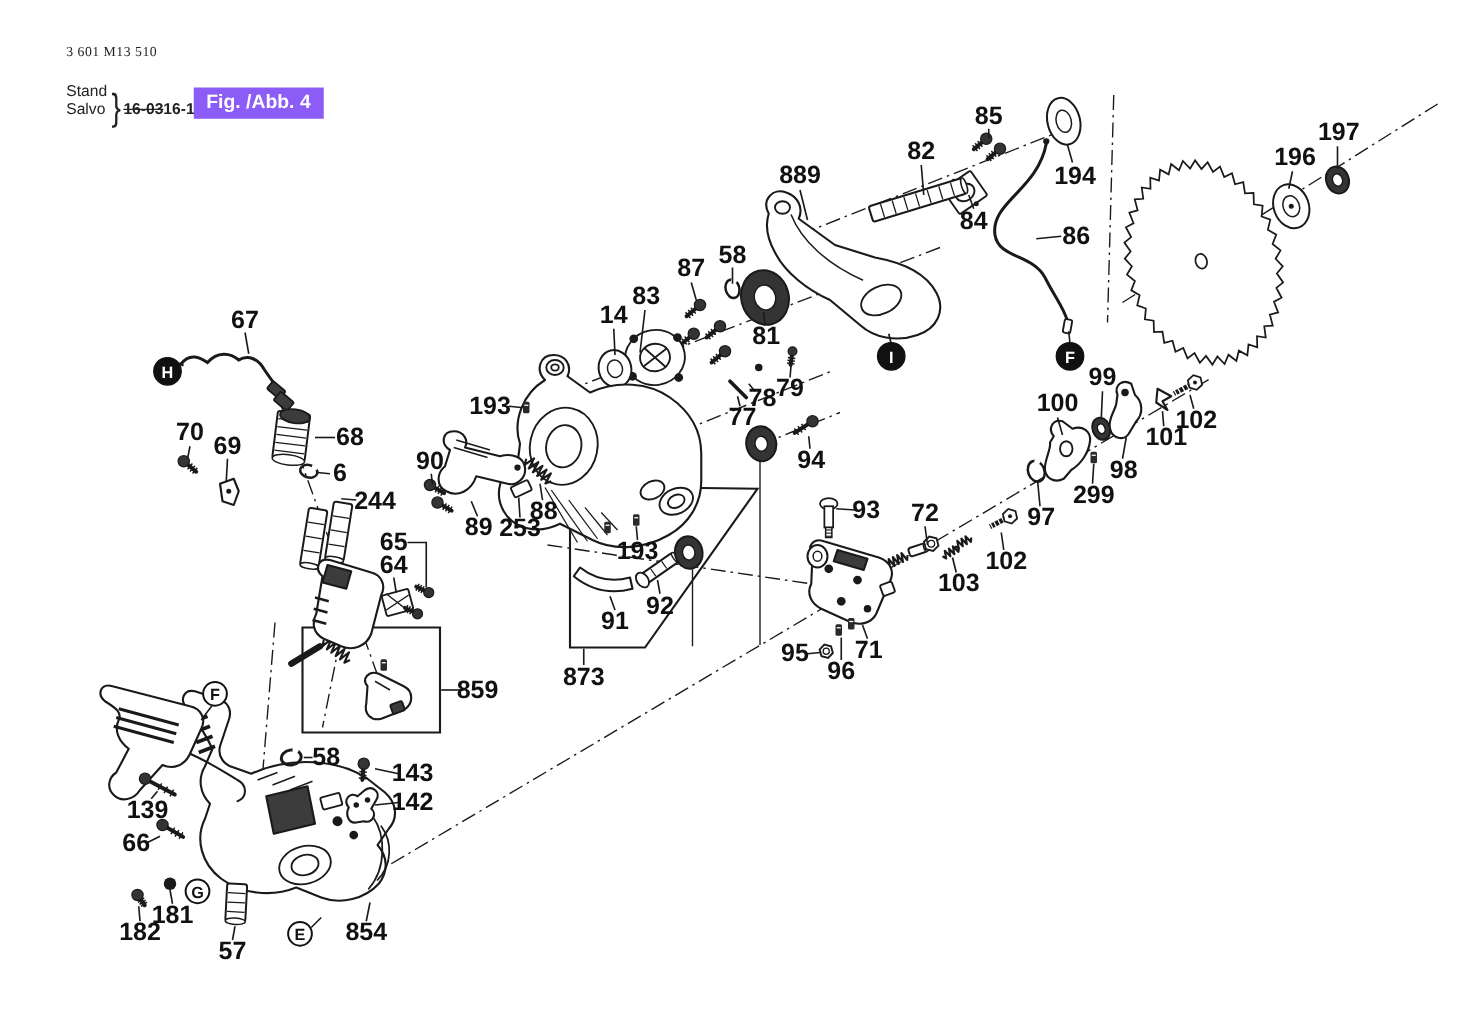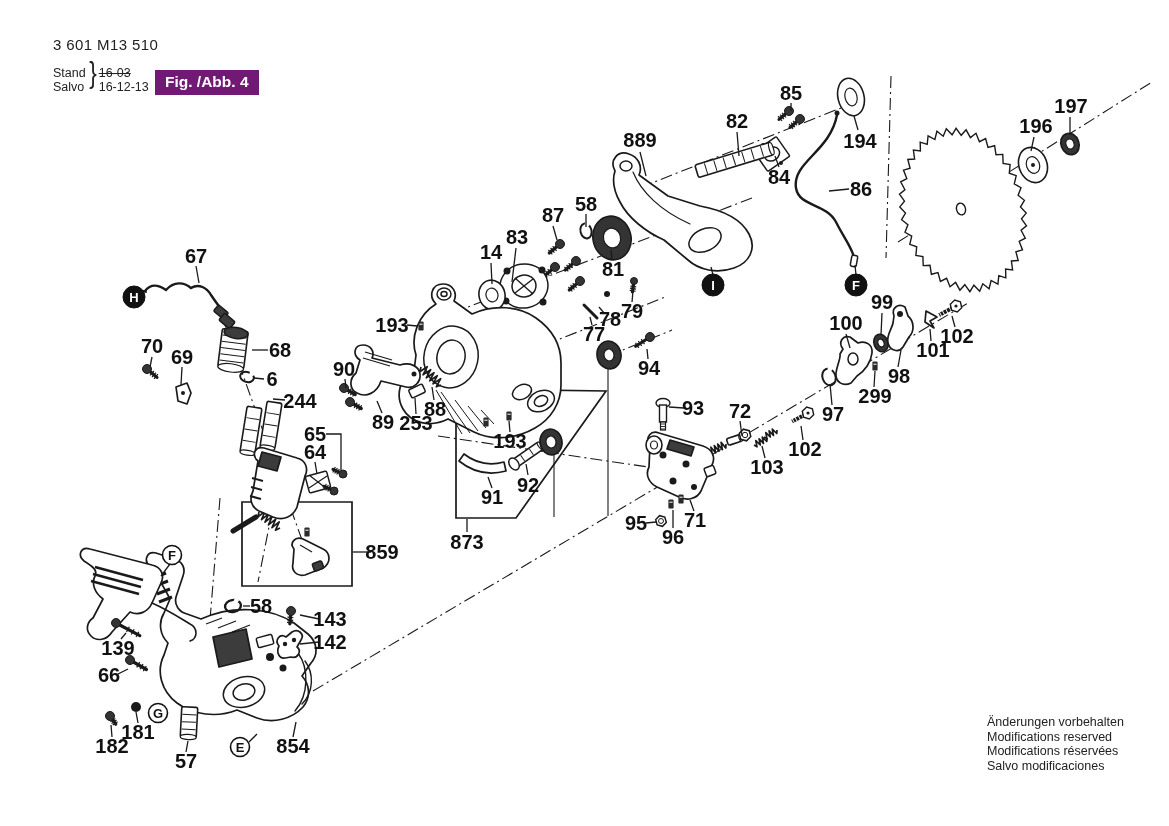"3 601 M13 510" .partnum { font-family: none -> Liberation Serif, serif; font-size: 15px -> 11px }
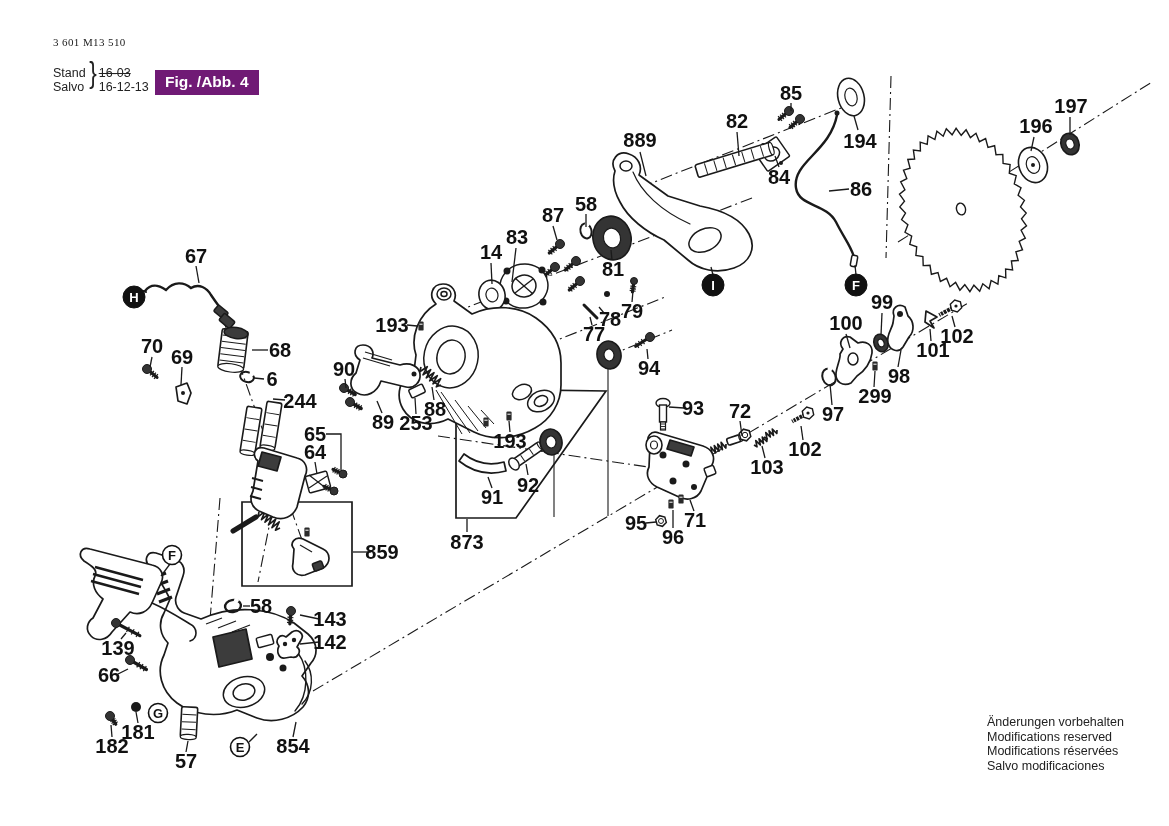"Stand" .standblk { align-items: flex-start -> flex-end }
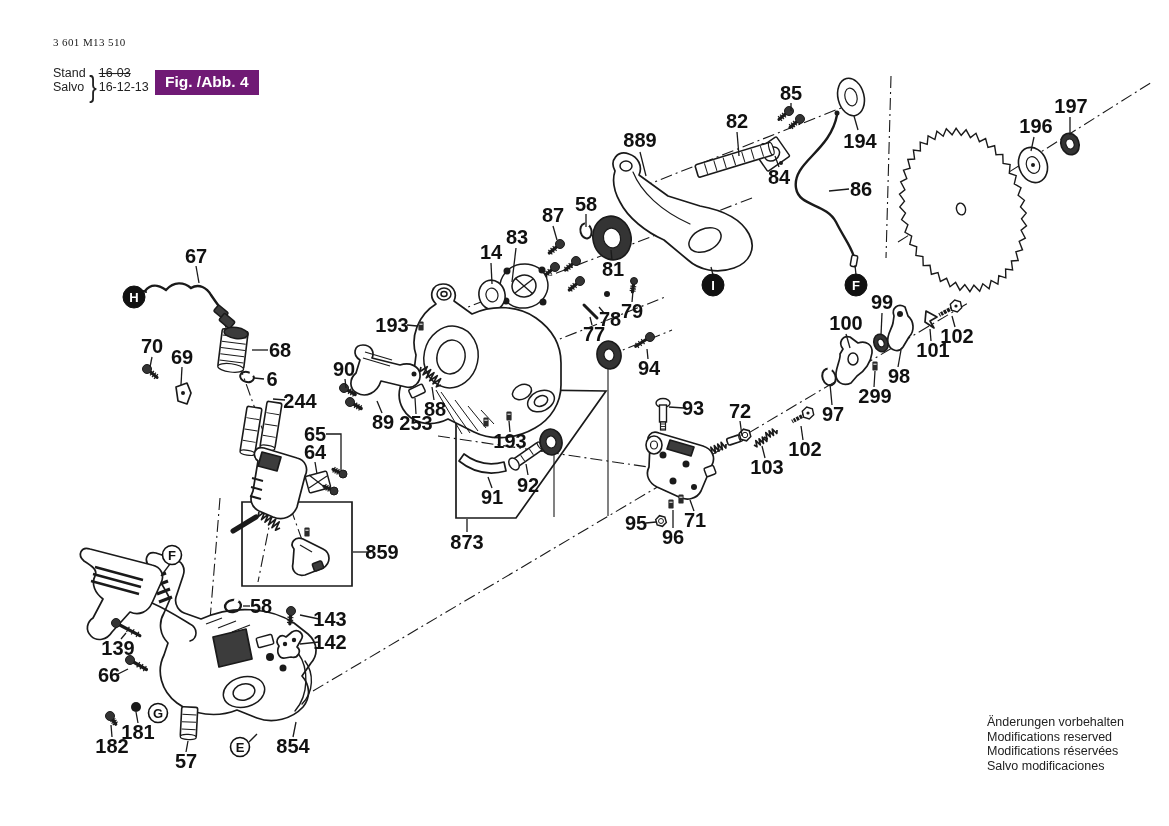"16-03" .datecol { flex-direction: column -> row; font-weight: none -> bold }
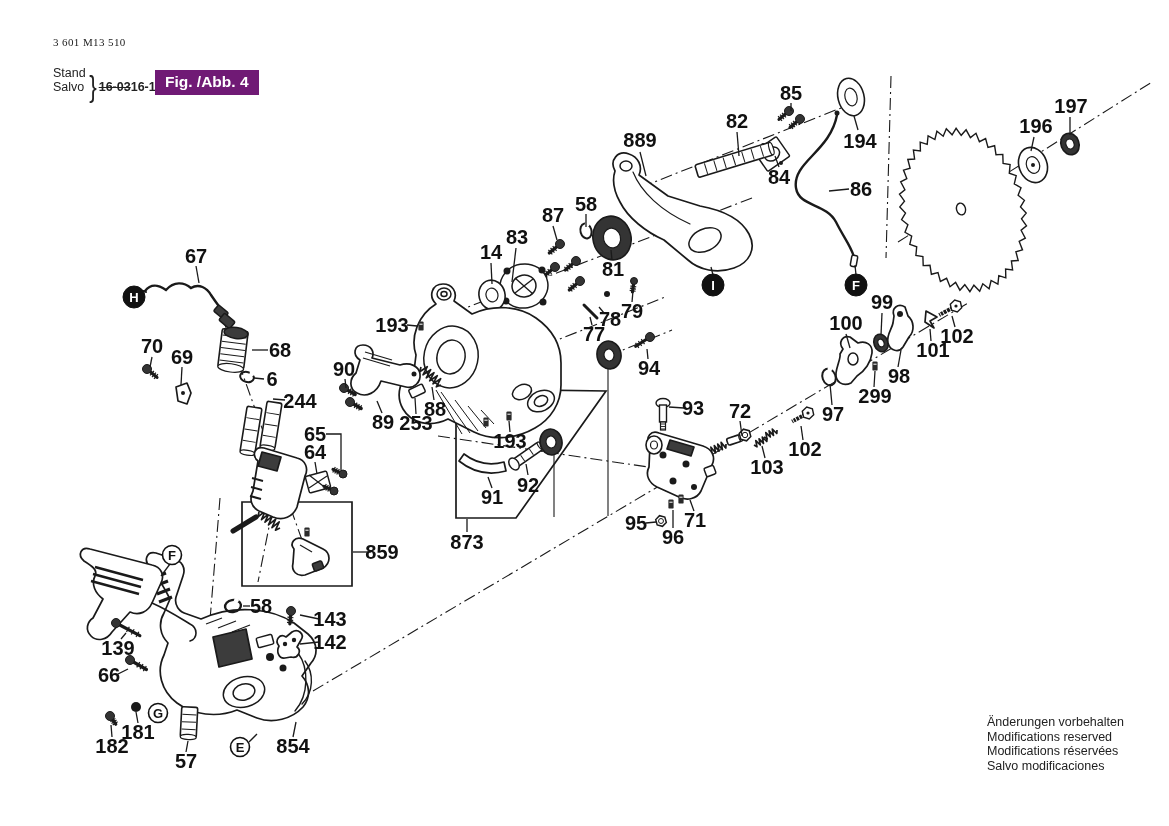"Fig. /Abb. 4" .figbox { background: #701a75 -> #8b5cf6 }
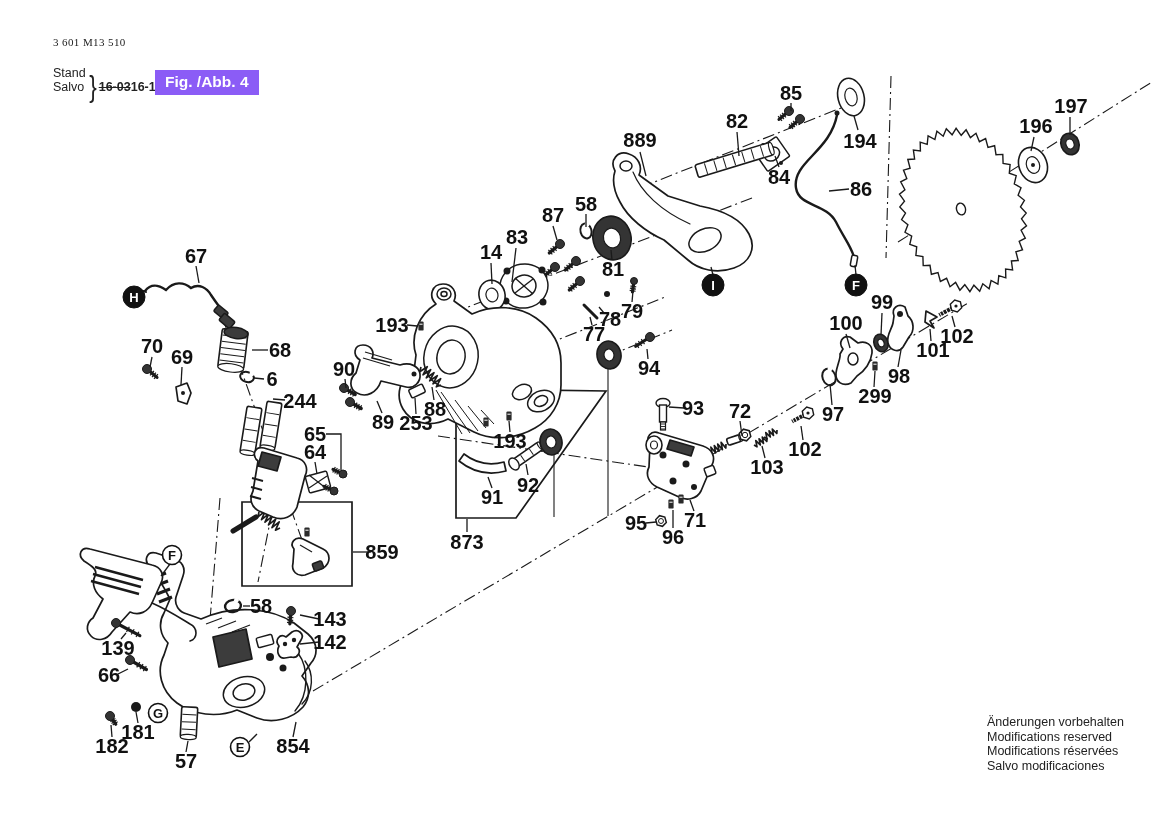"Änderungen vorbehalten" div.abs { html: <div> <div>Änderungen vorbehalten</div> <div>Modifications reserved</div> <div>Modifications réservées</div> <div>Salvo modificaciones</div> </div> -> none }
